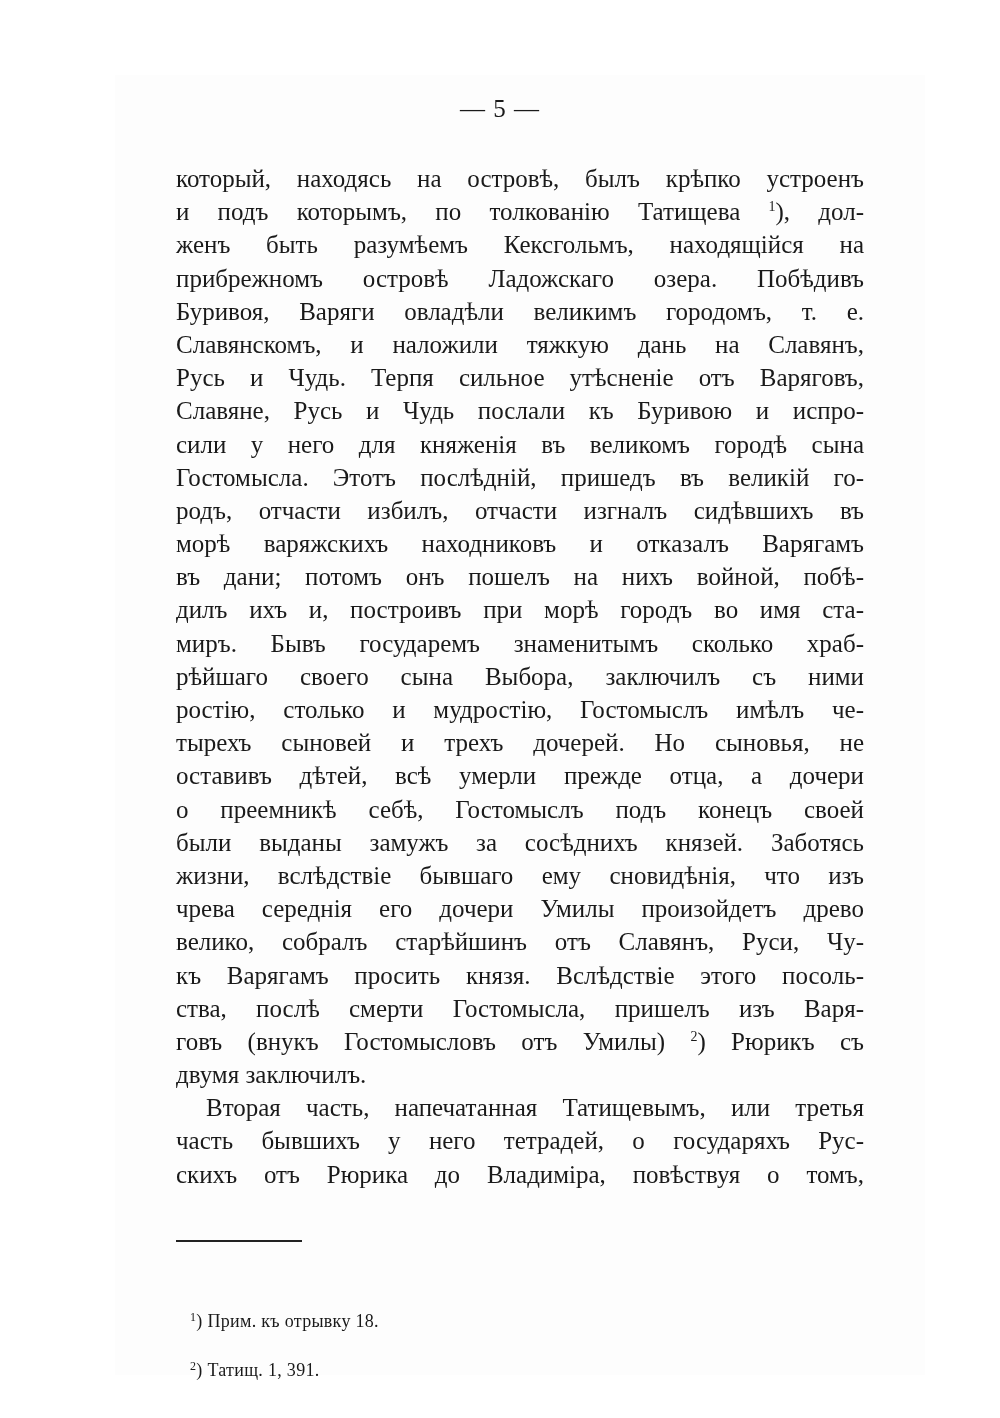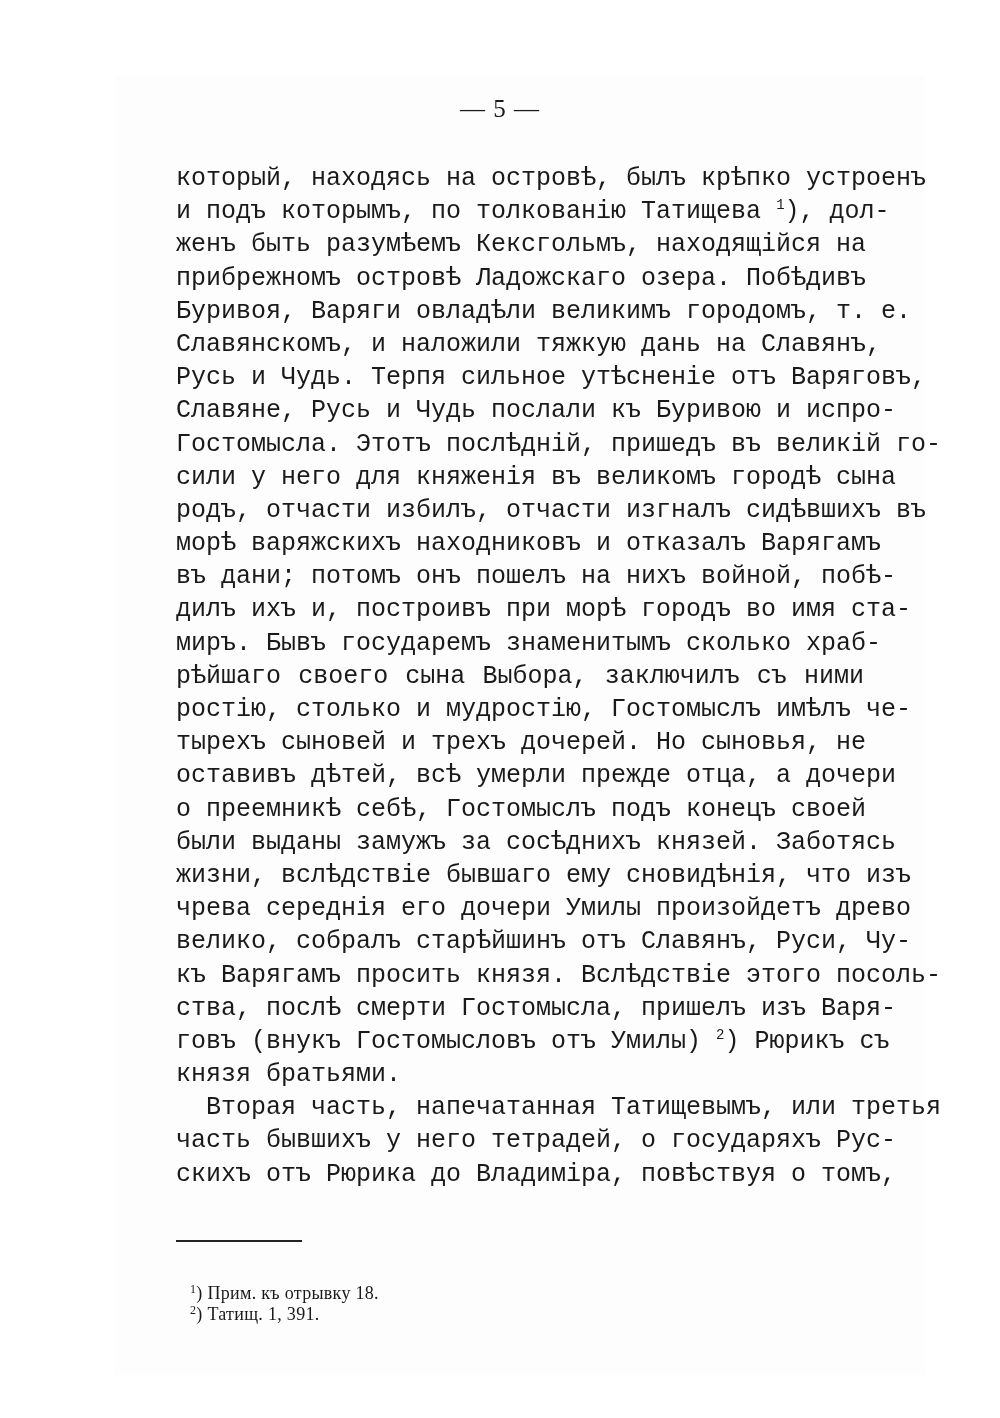"который, находясь на островѣ, былъ" .line { font-family: Liberation Mono, monospace -> Liberation Serif, serif }
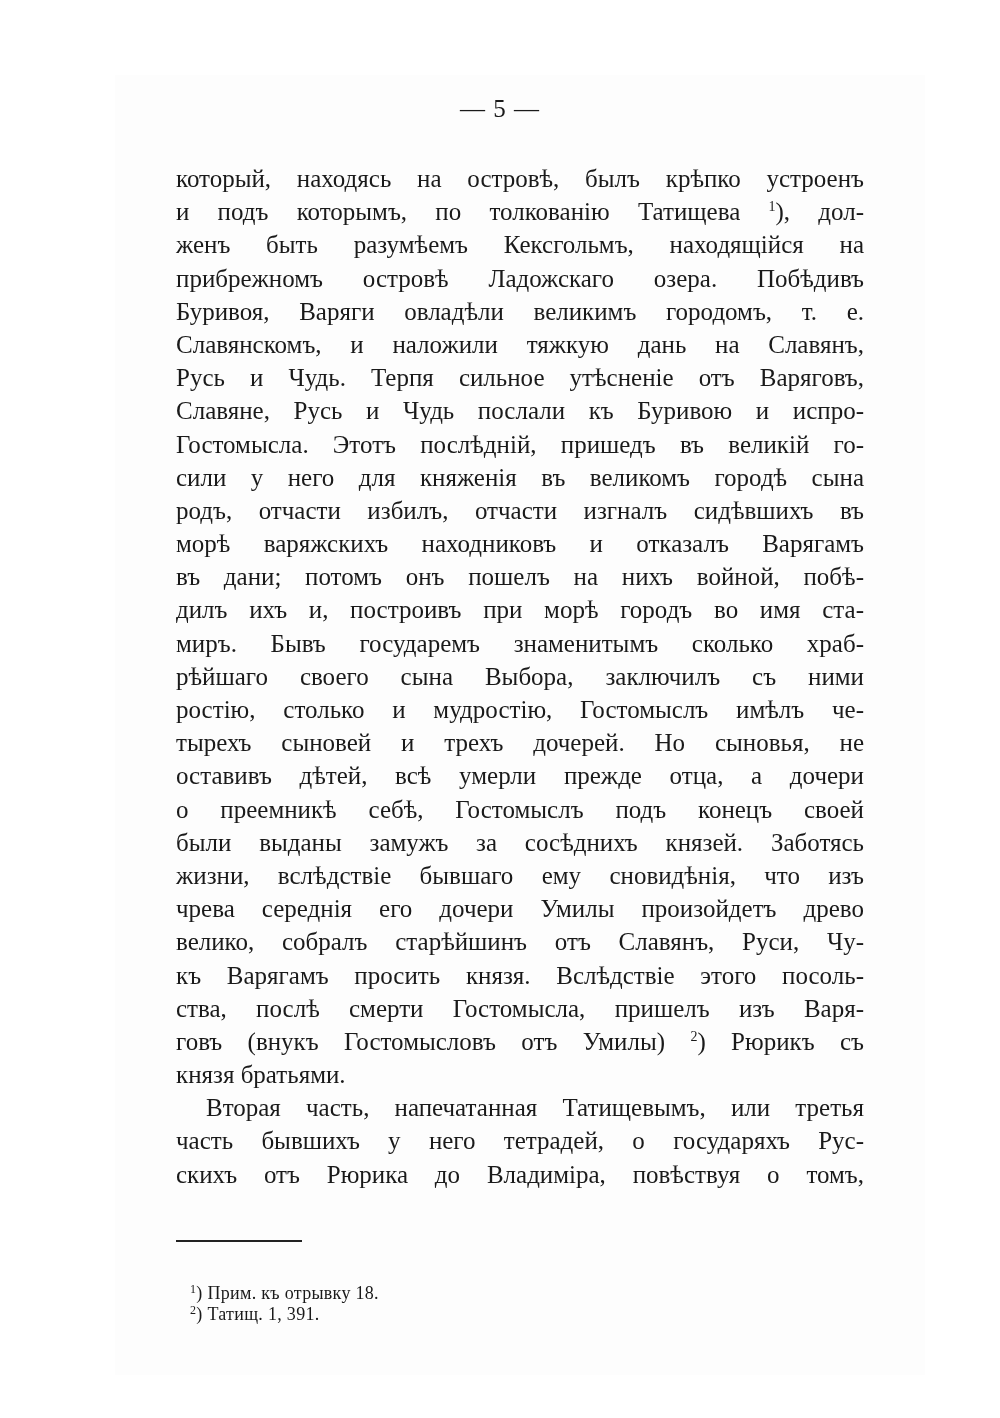"Гостомысла. Этотъ послѣдній, пришедъ въ" div.line { order: before "сили у него для княженія" -> after "сили у него для княженія" }
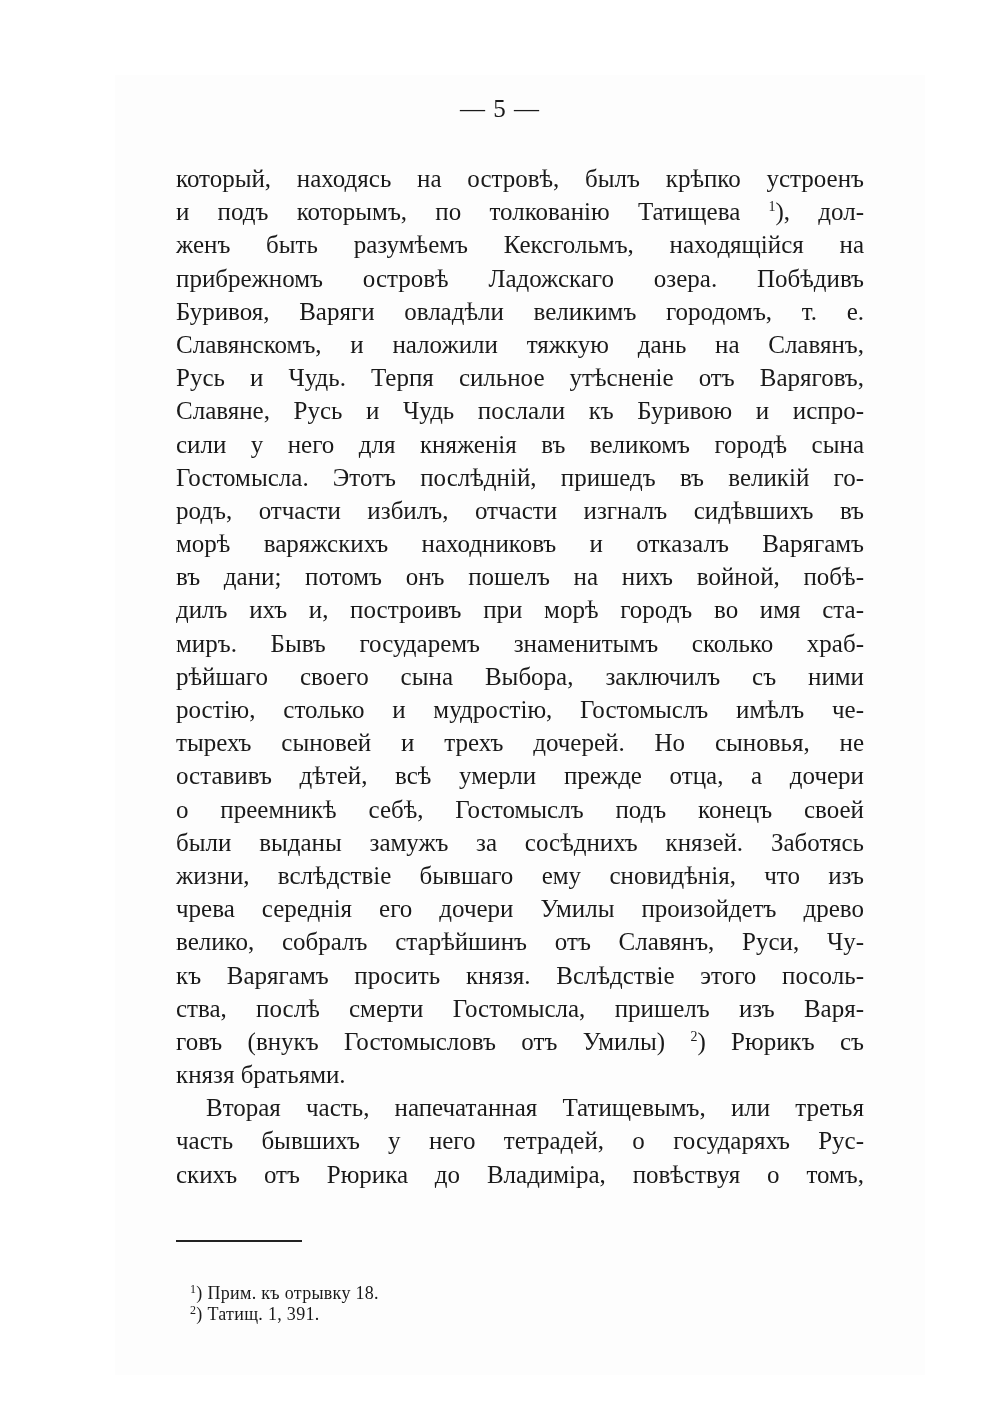"князя братьями." div.line { text: князя братьями -> двумя заключилъ }
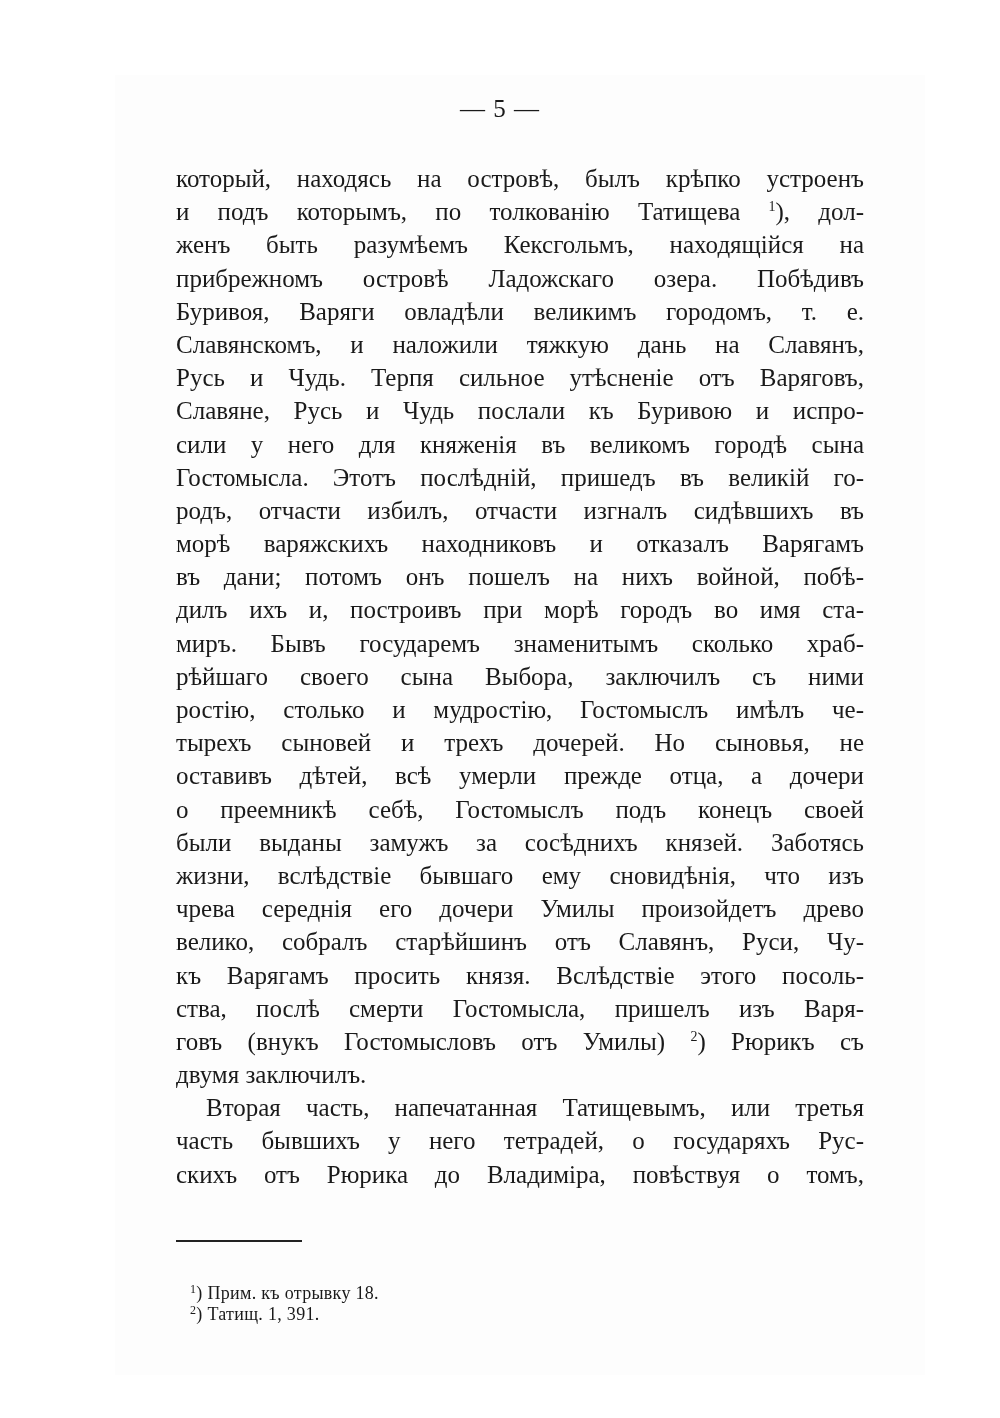"1) Прим. къ отрывку 18." .fn-line { margin-top: none -> 28px }
